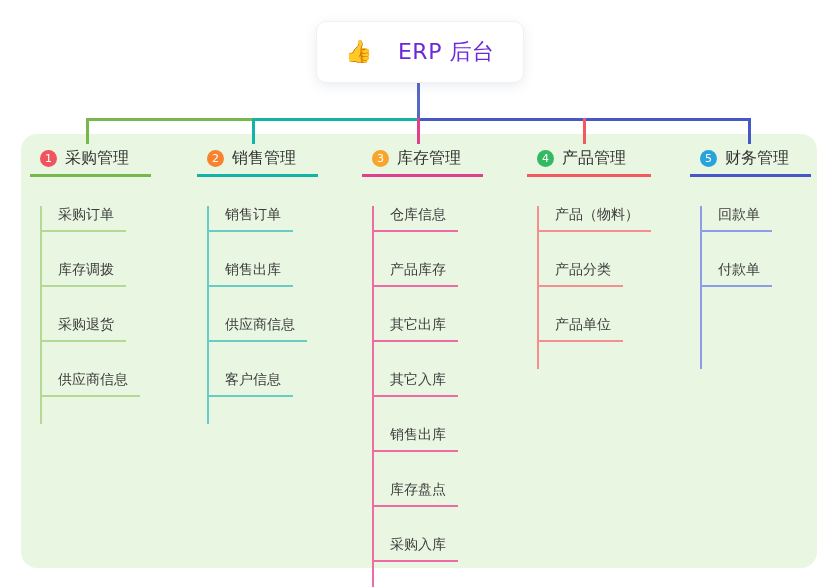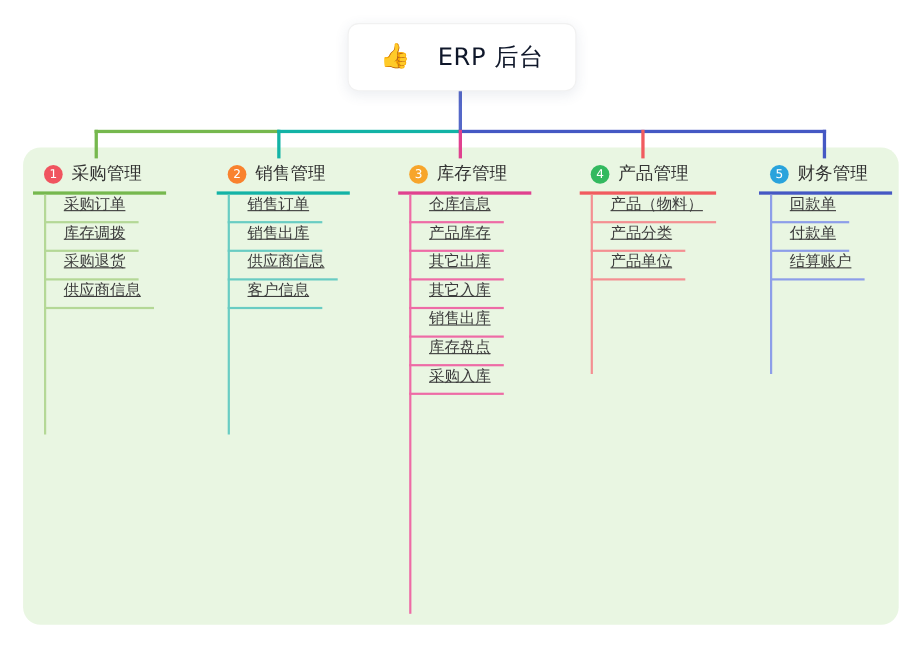"ERP 后台" .root-node .root-label { color: #0f172a -> #6d28d9 }
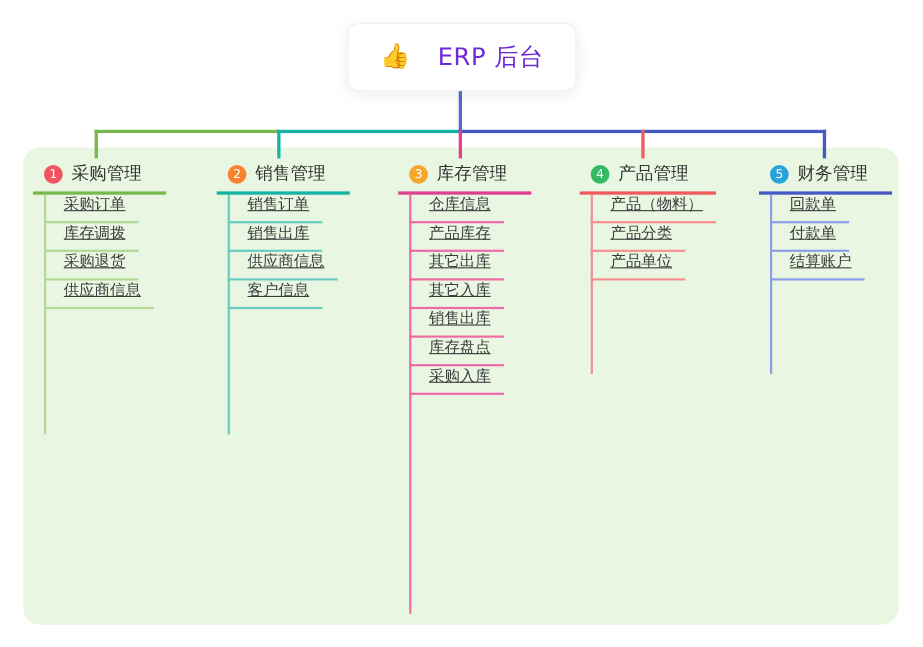"采购订单" .child { margin-top: none -> 29px; text-decoration: underline -> none }
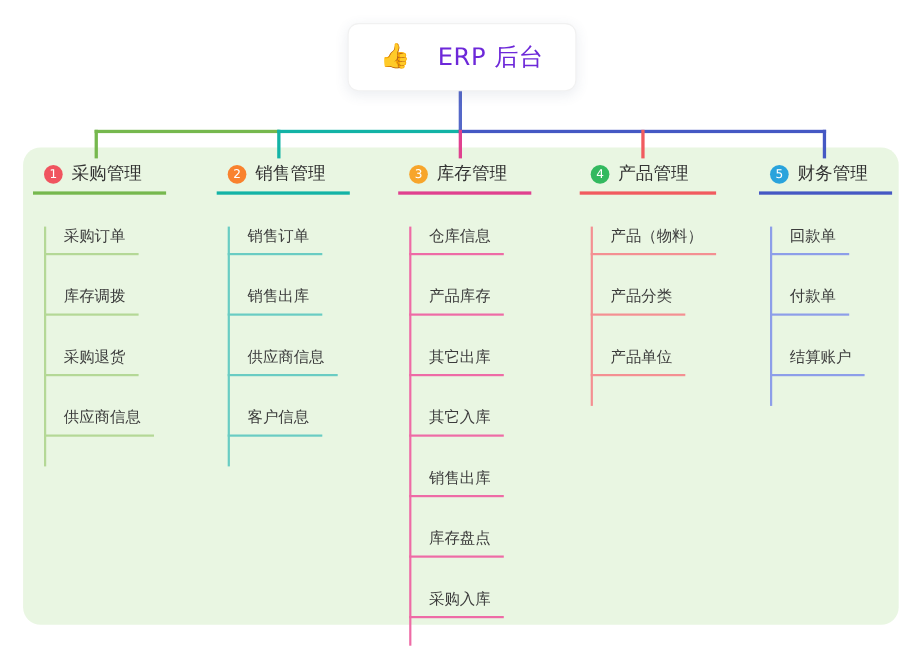"结算账户" div.child { html: <div>结算账户</div> -> none }
